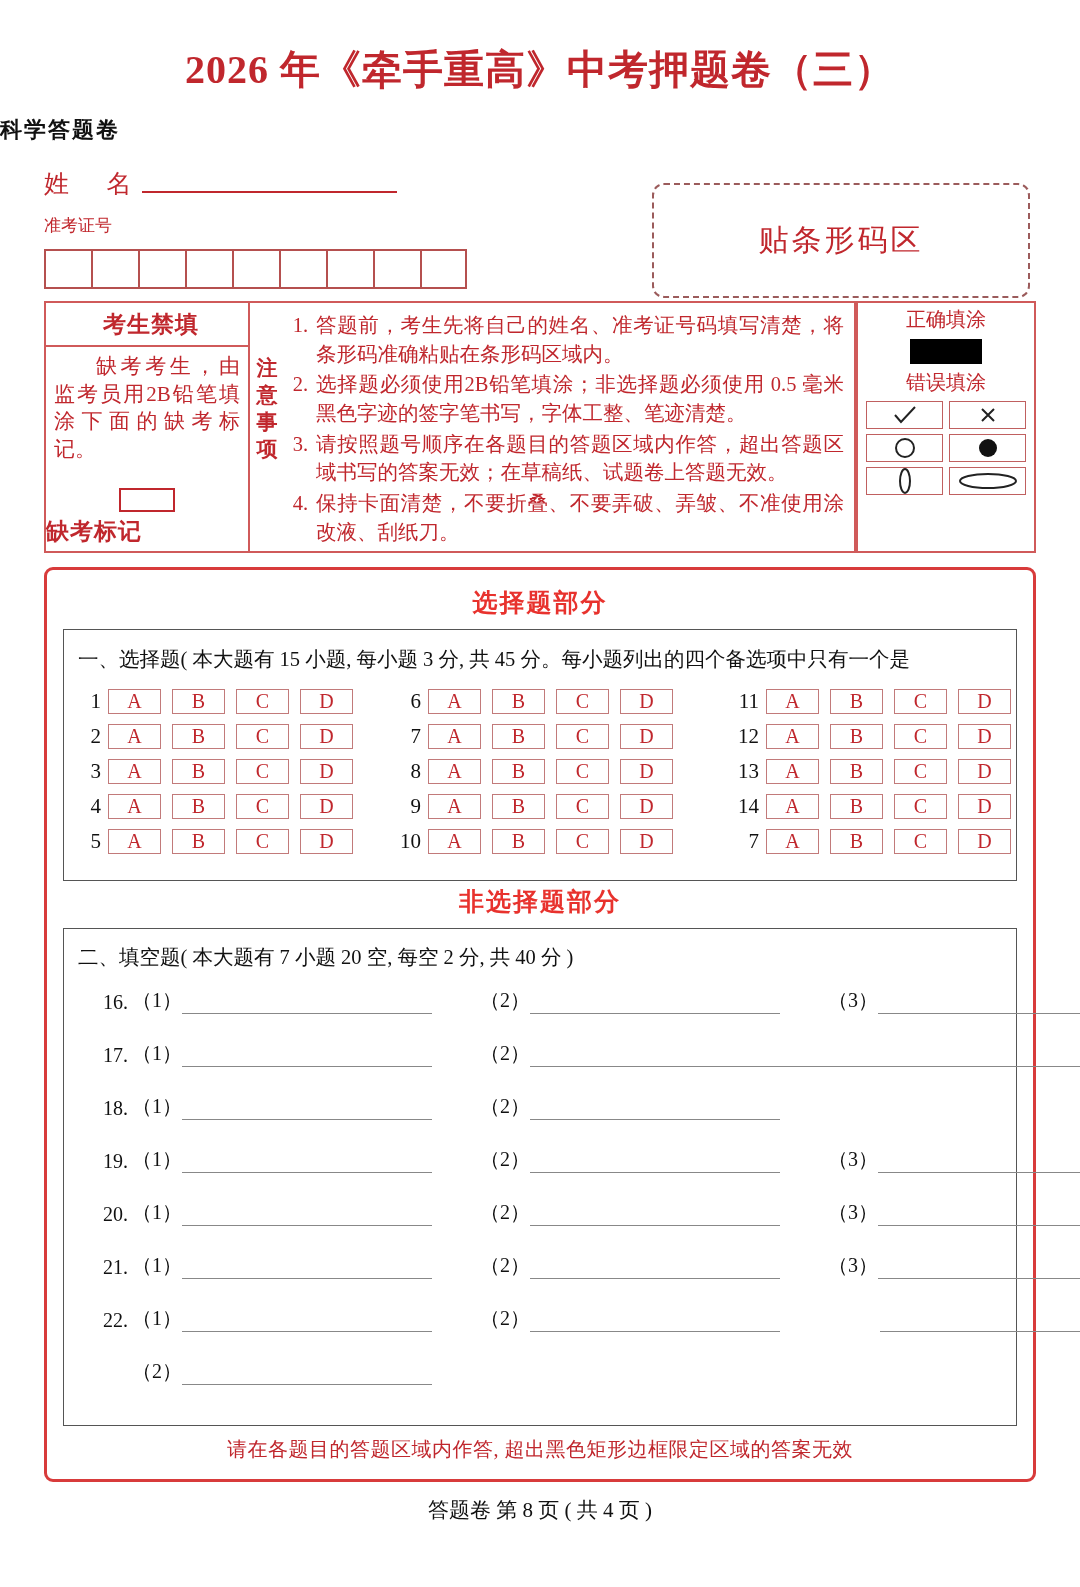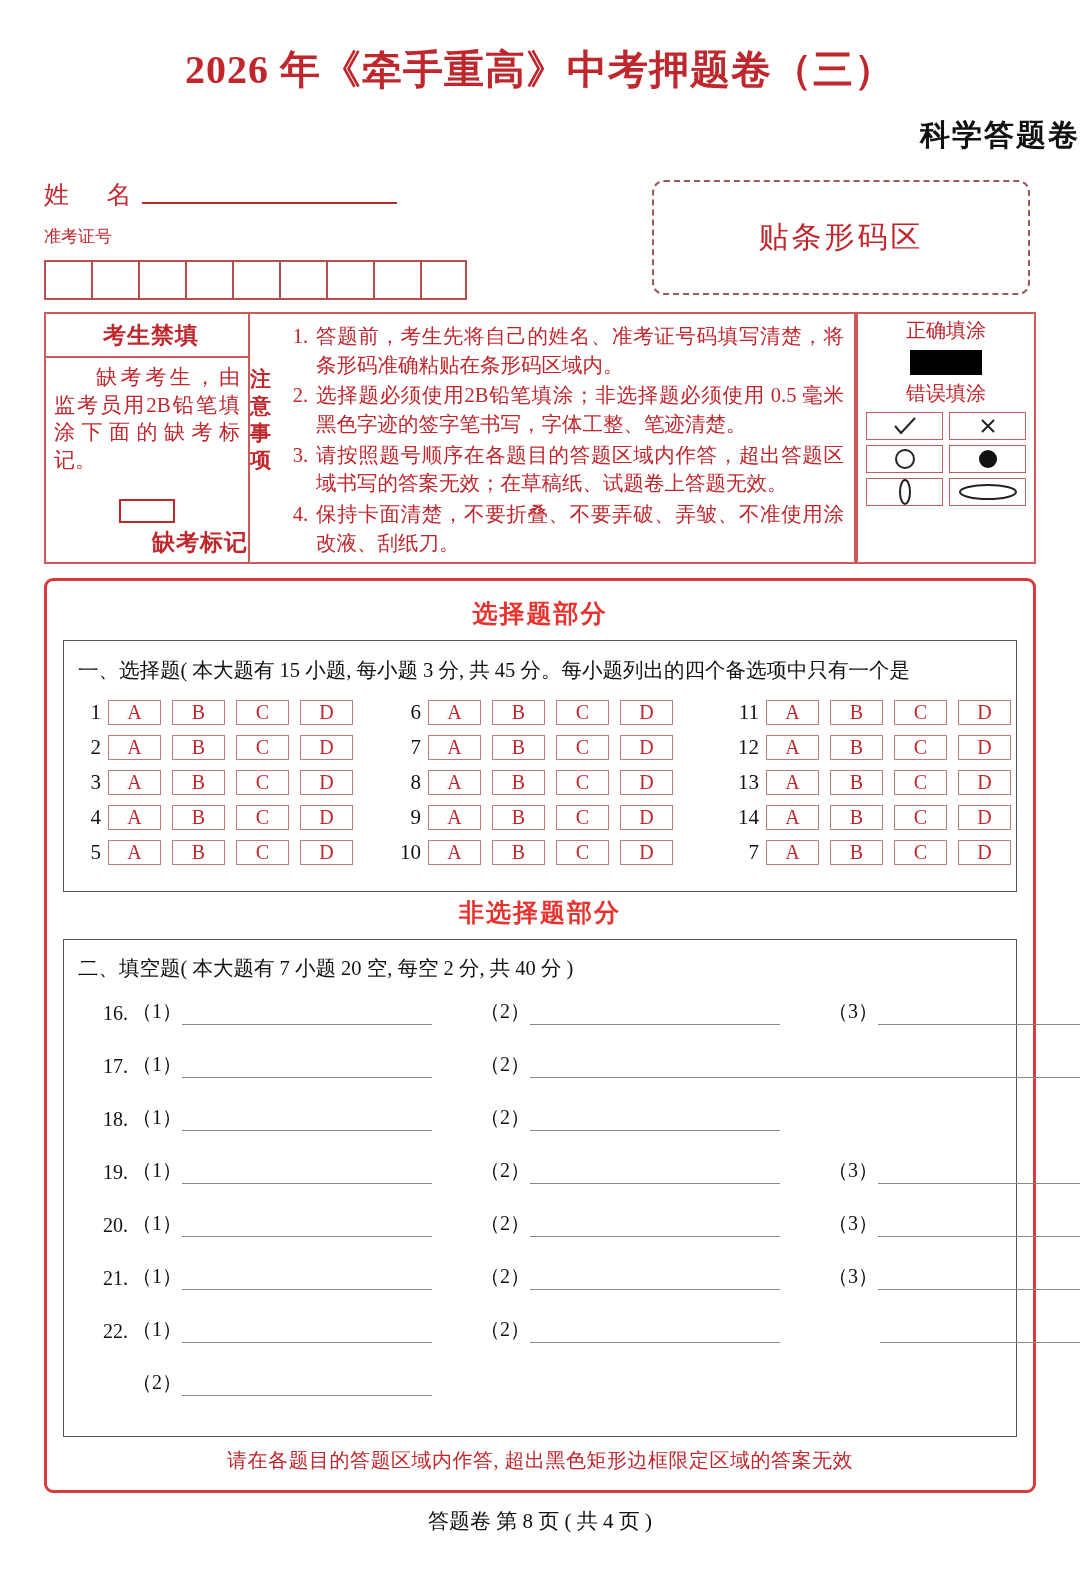"科学答题卷" .title-sub { font-size: 30px -> 22px; text-align: right -> left }
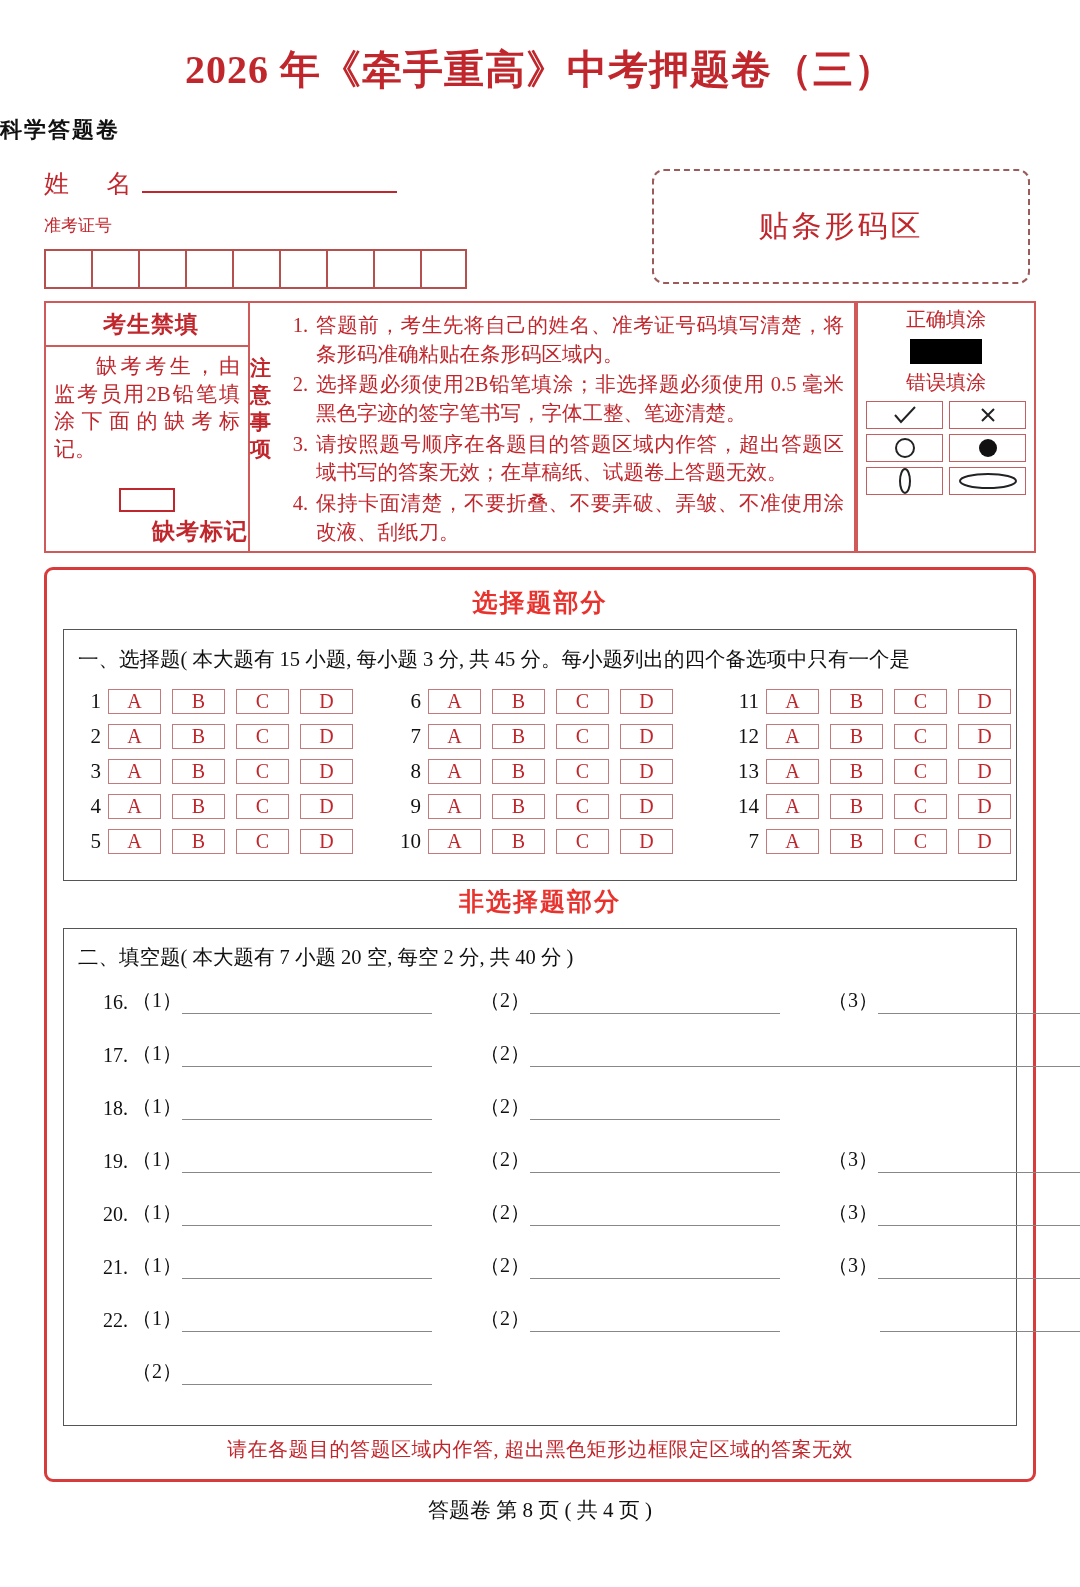"贴条形码区" .barcode-box { top: 2px -> 16px }
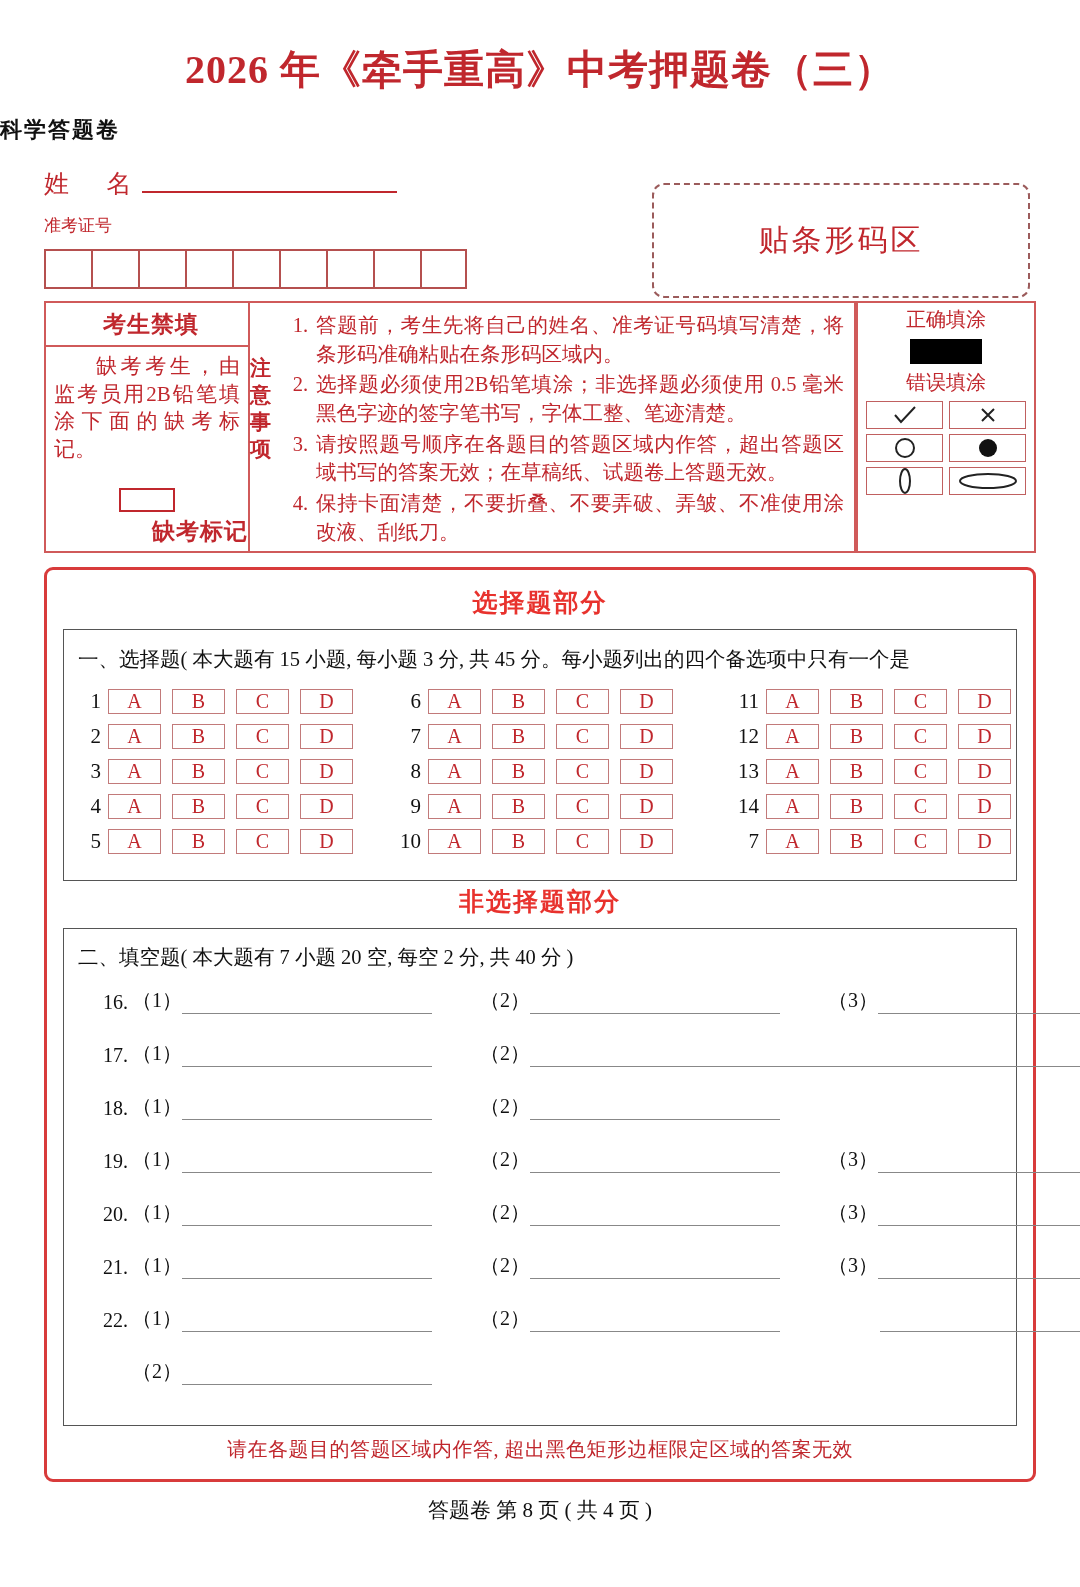"注意事项" .nc-mid-tag { text-align: left -> center }
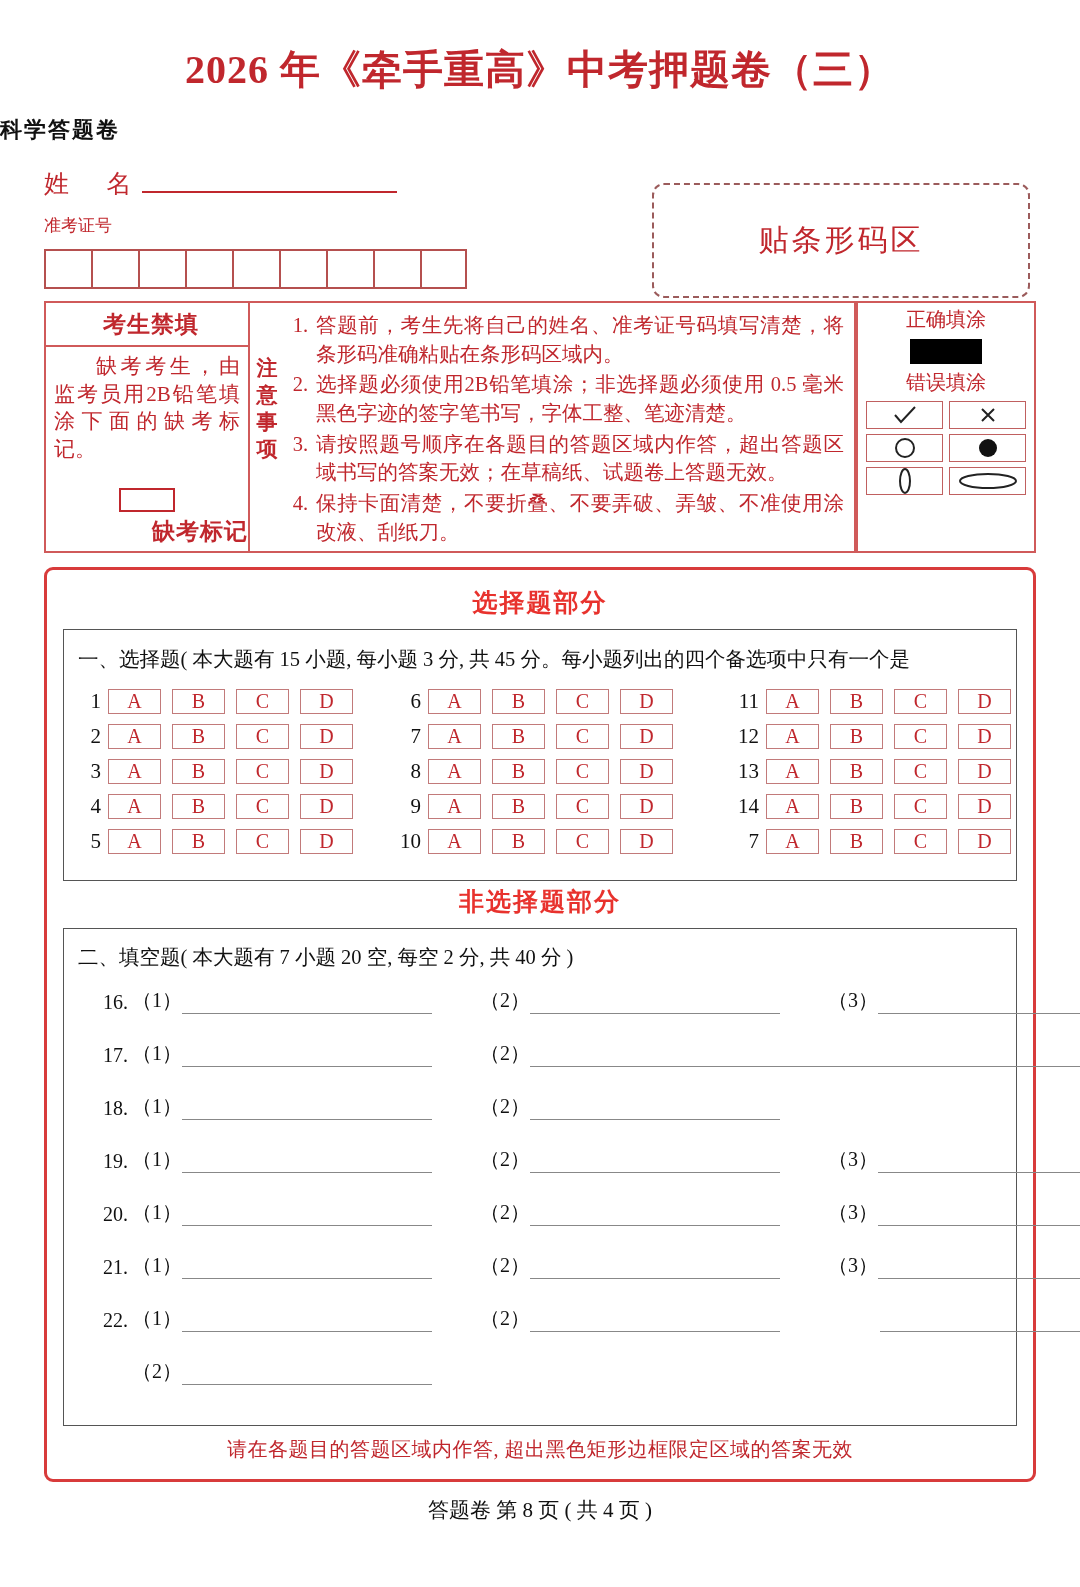"缺考标记" .absent-mark-label { text-align: right -> left }
